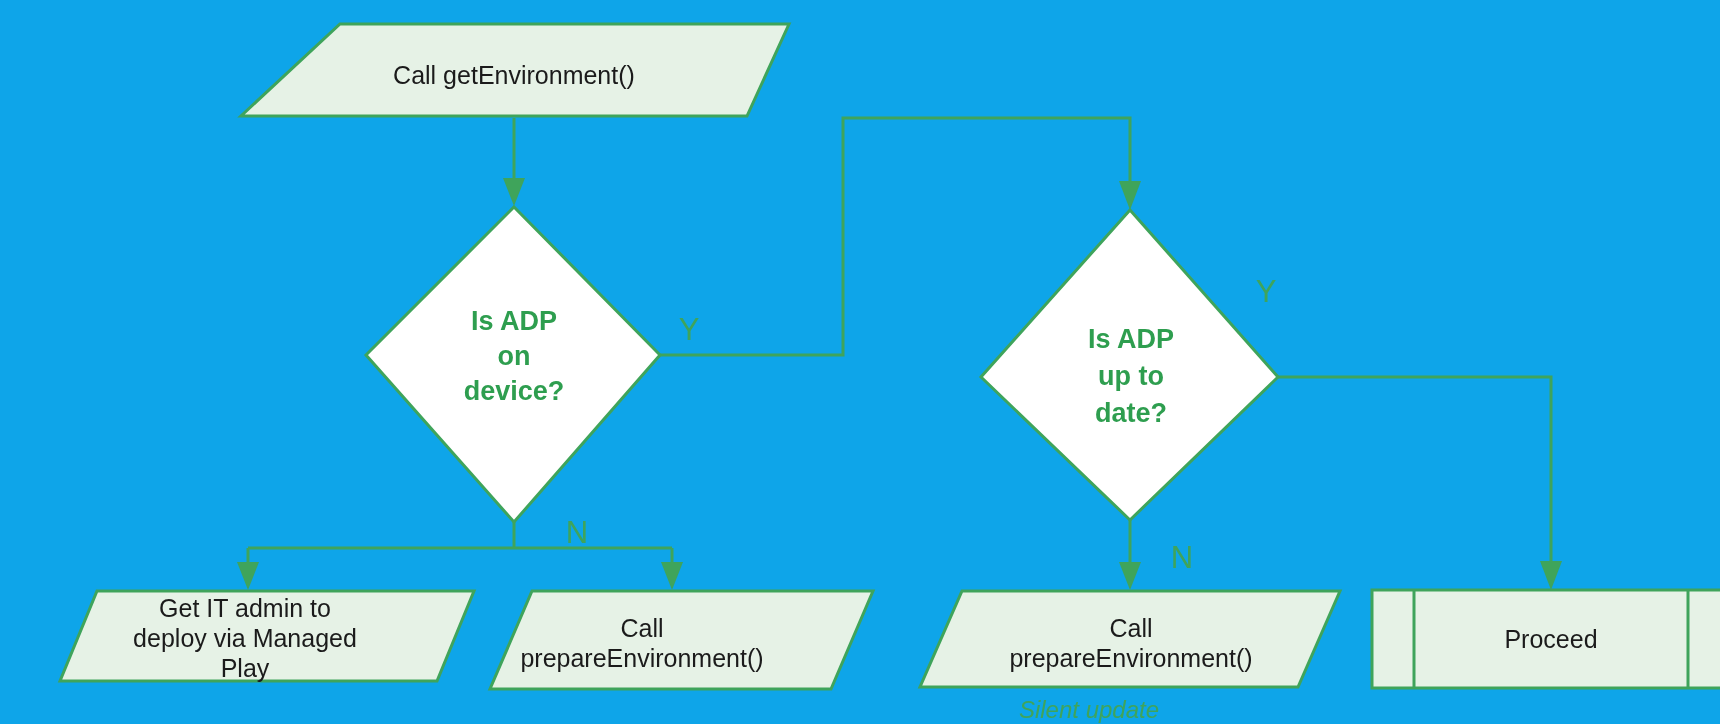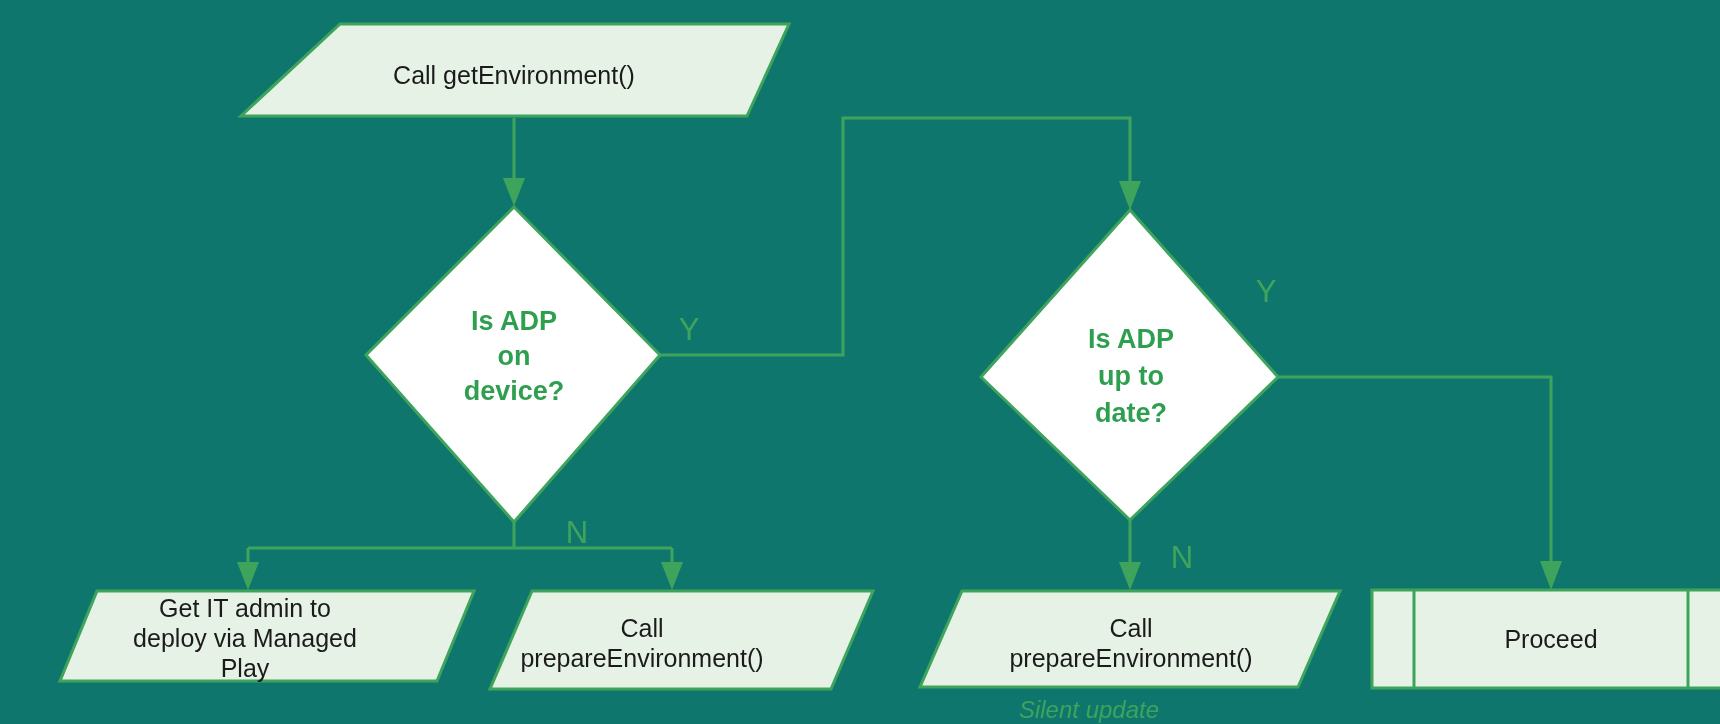"Call getEnvironment()" #flowchart-root { background: #0f766e -> #0ea5e9 }
